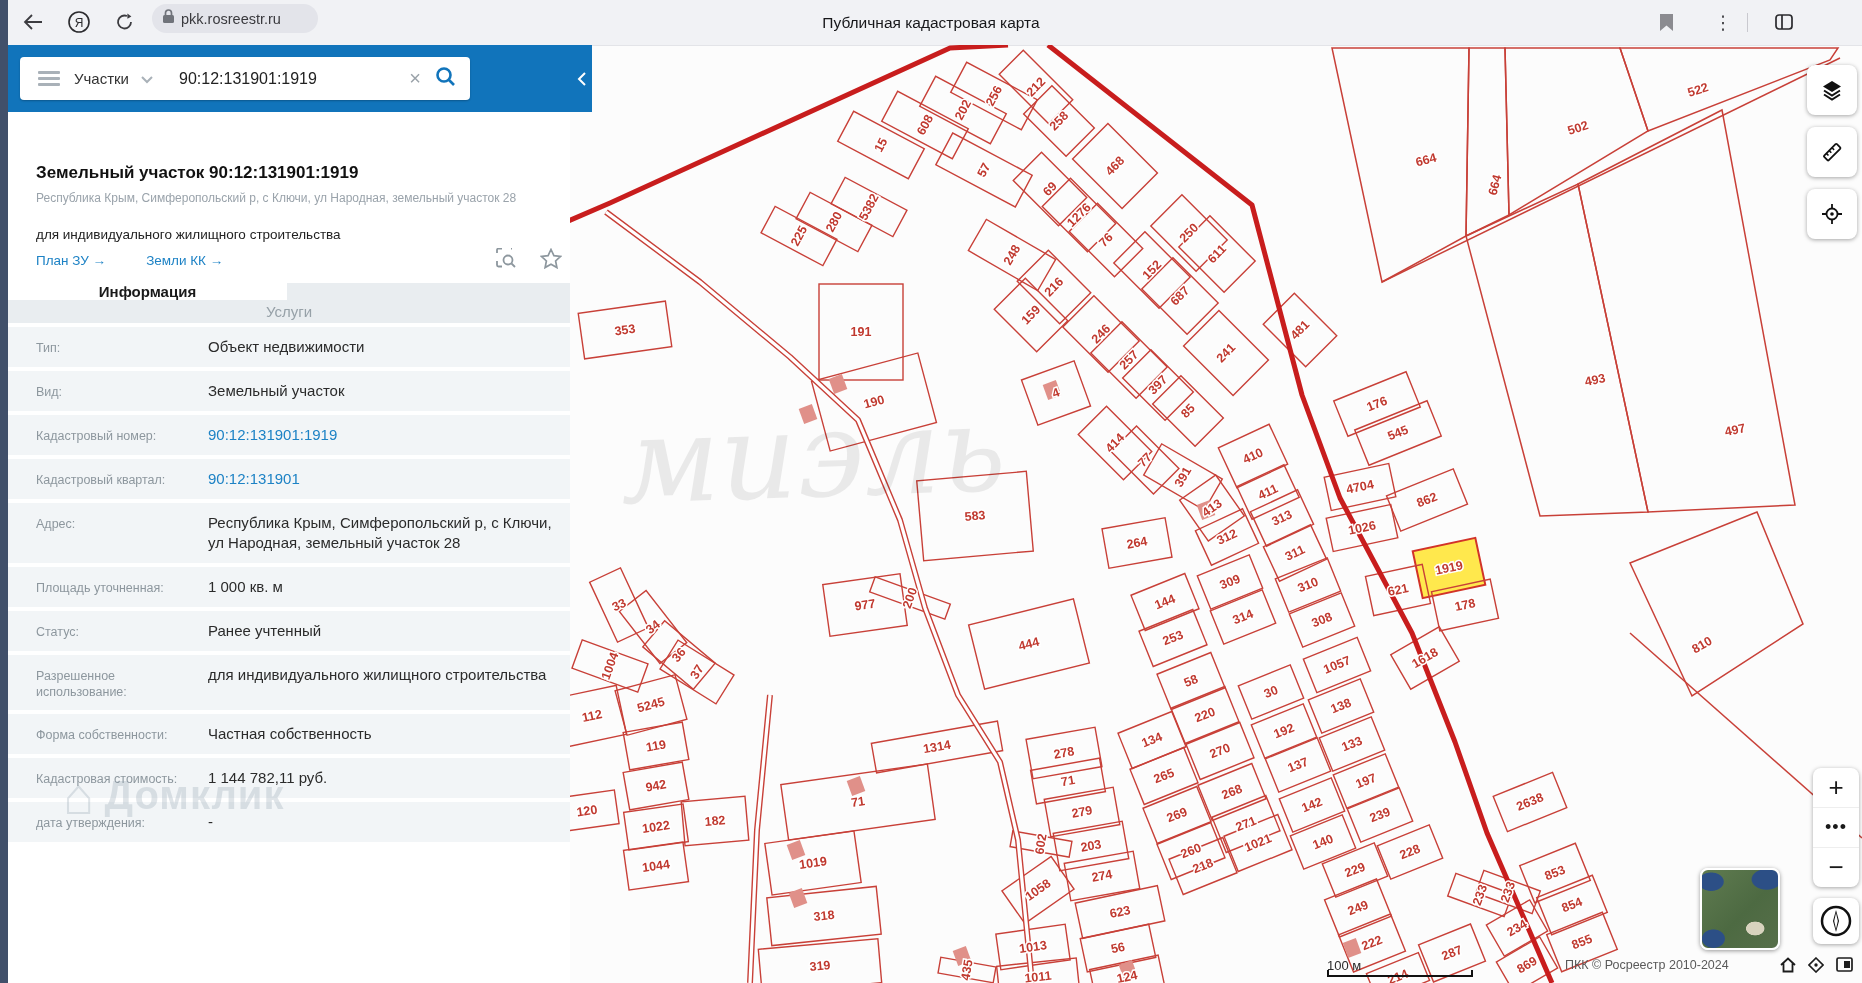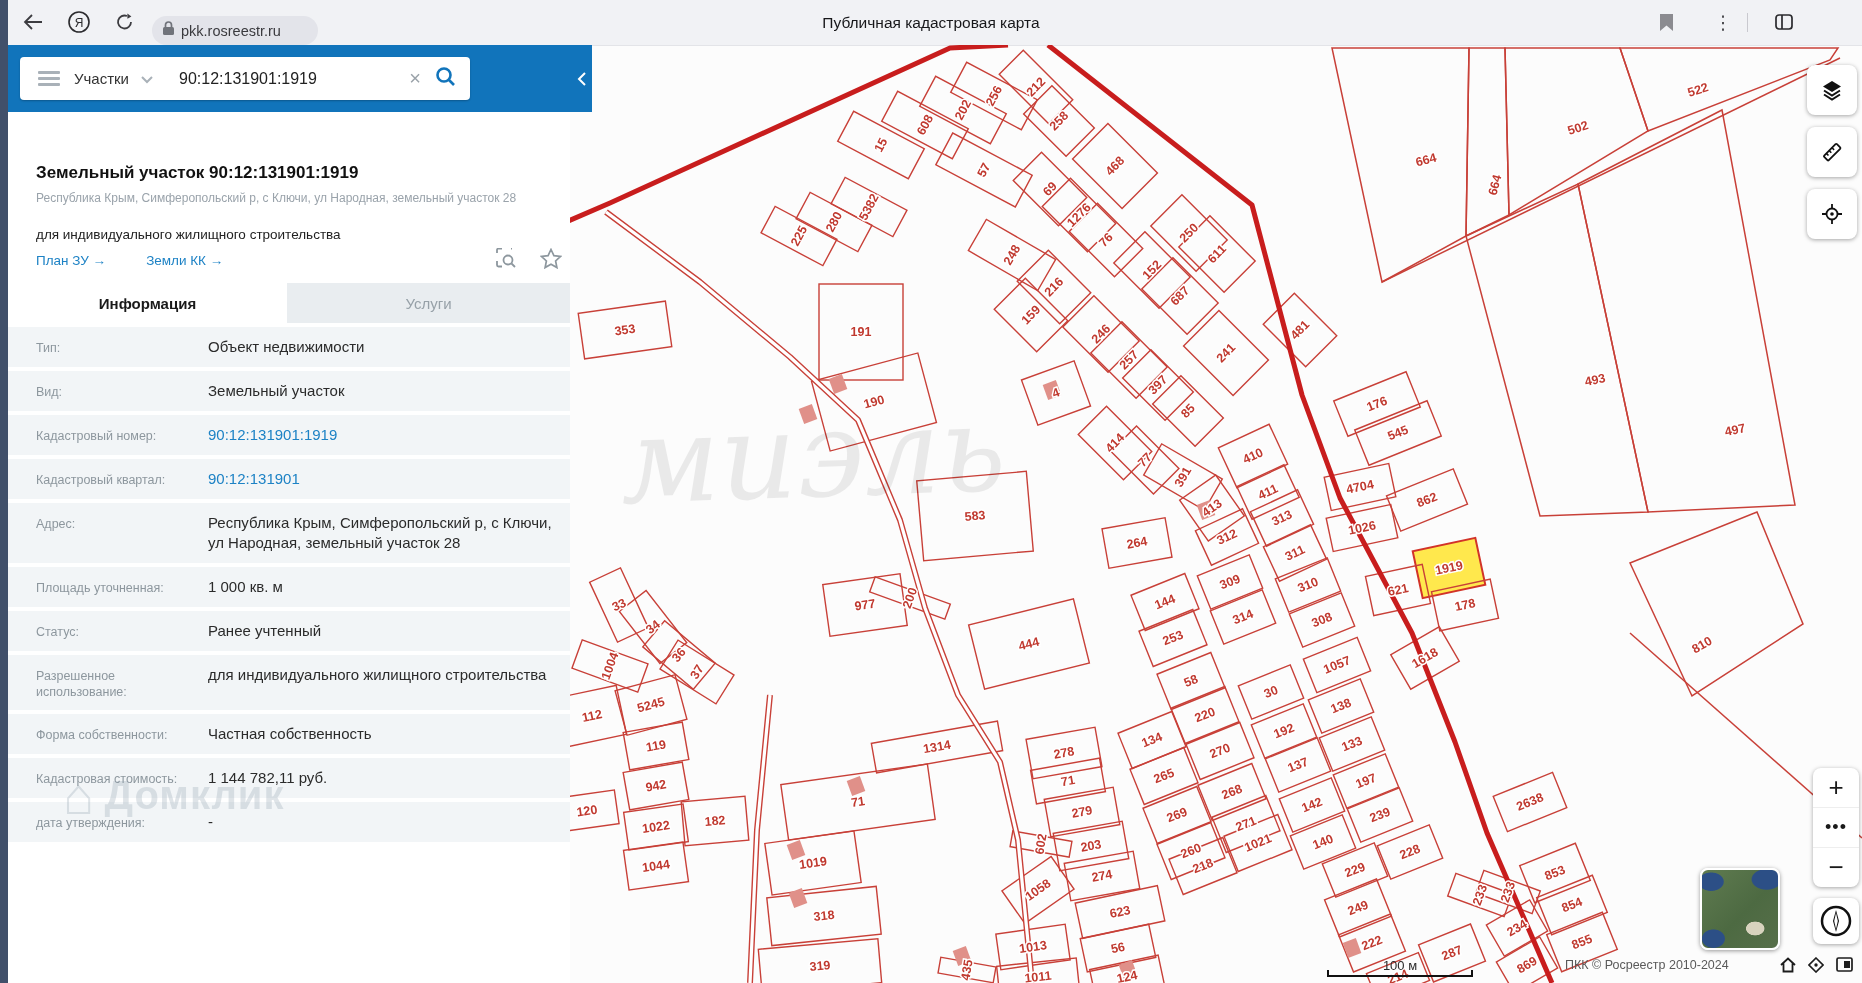"pkk.rosreestr.ru" #url-pill { top: 16px -> 4px }
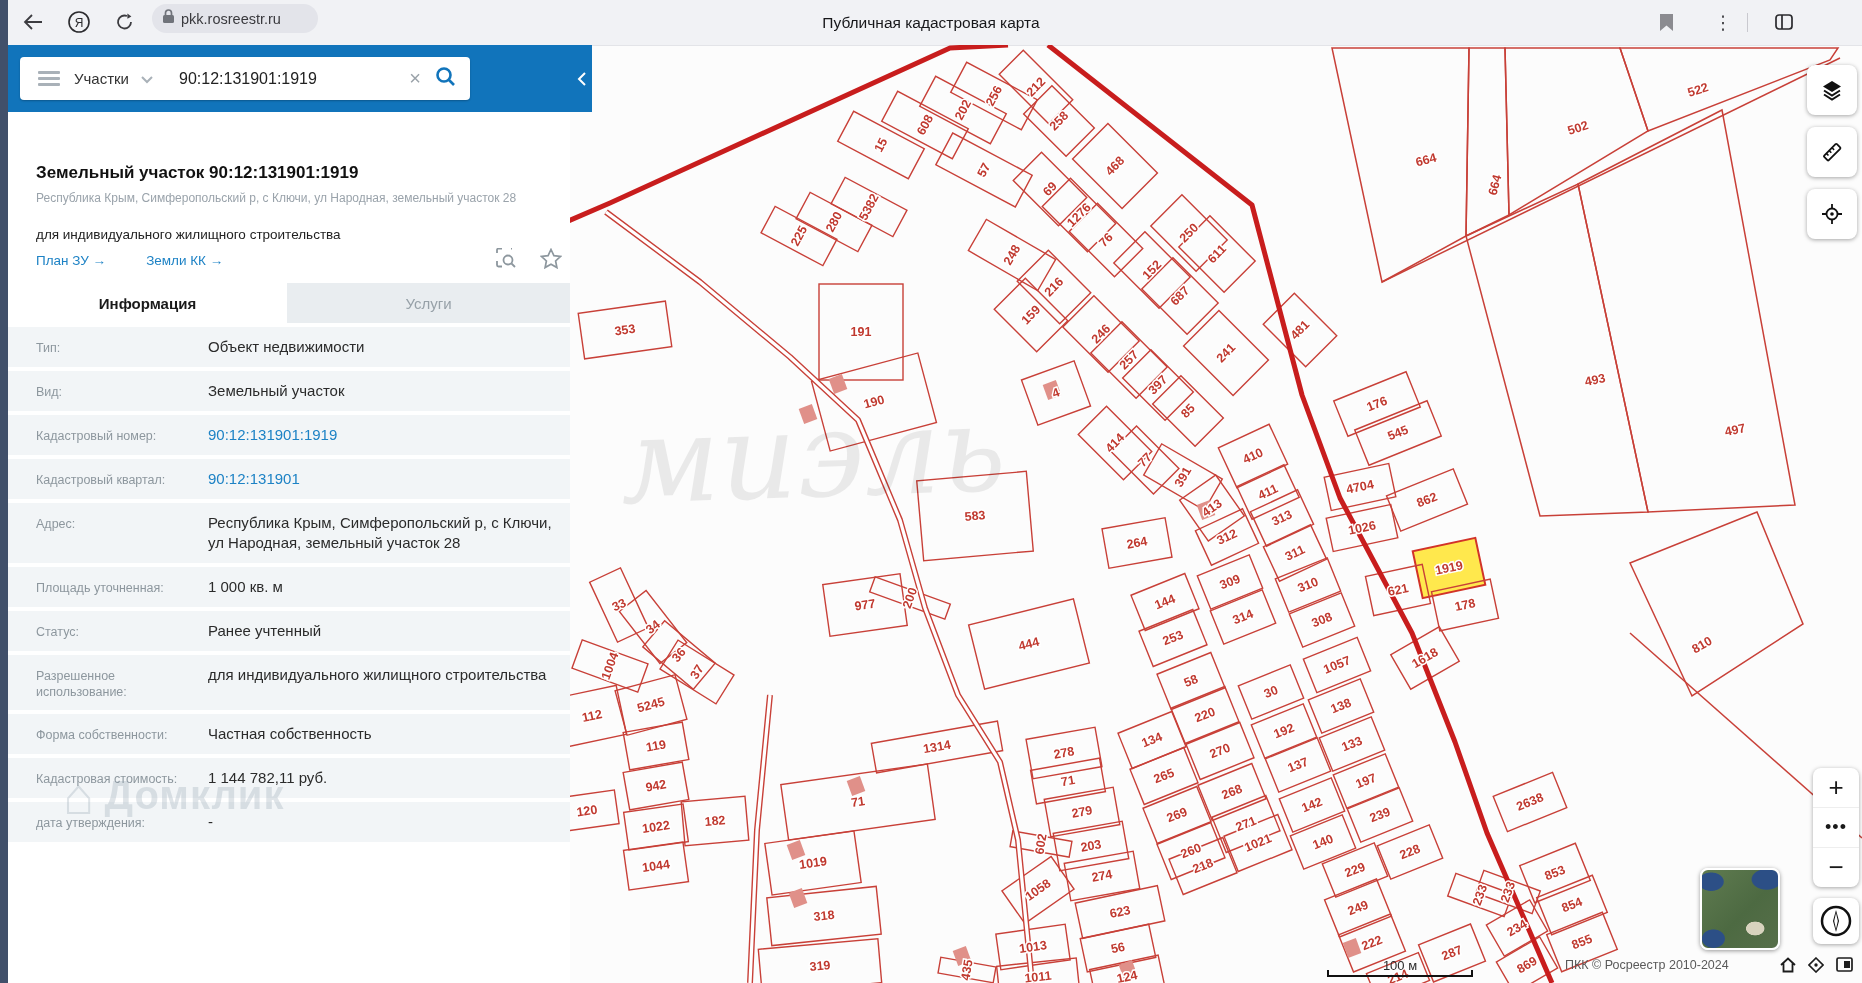"Информация" #tabs { flex-direction: none -> column }
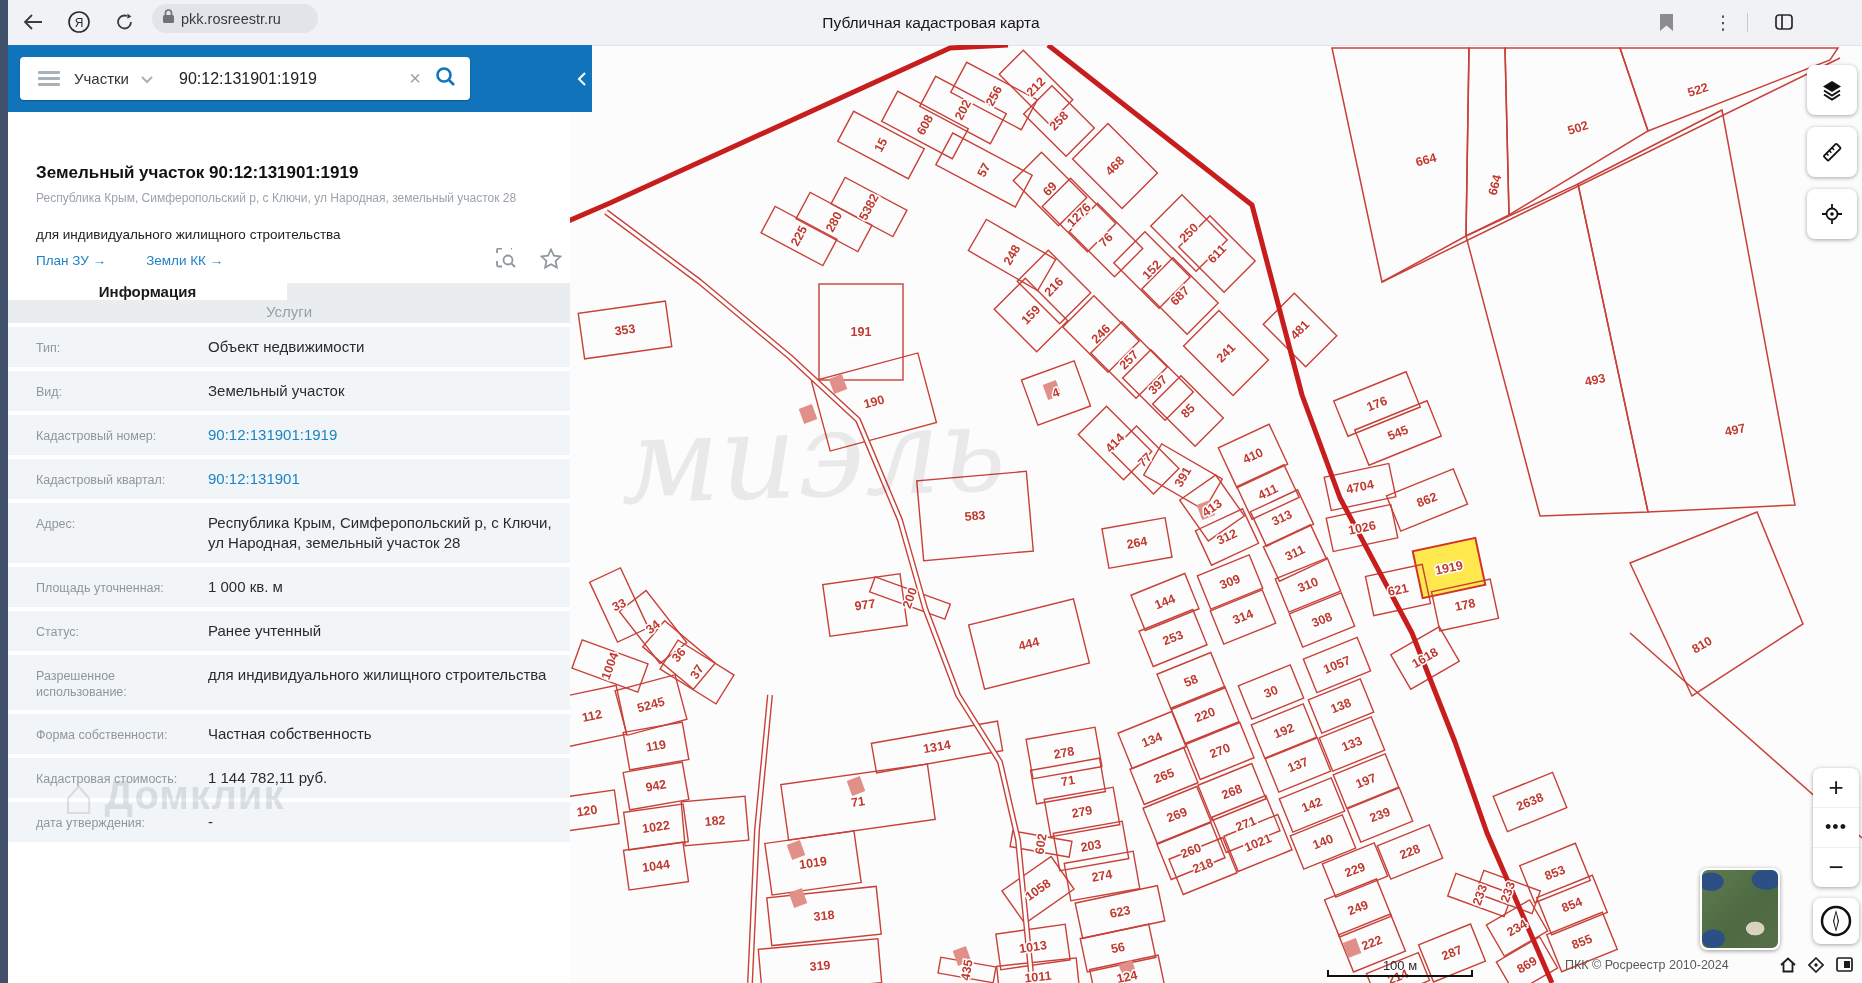"100 м" #scalebar .lab { text-align: center -> none }
